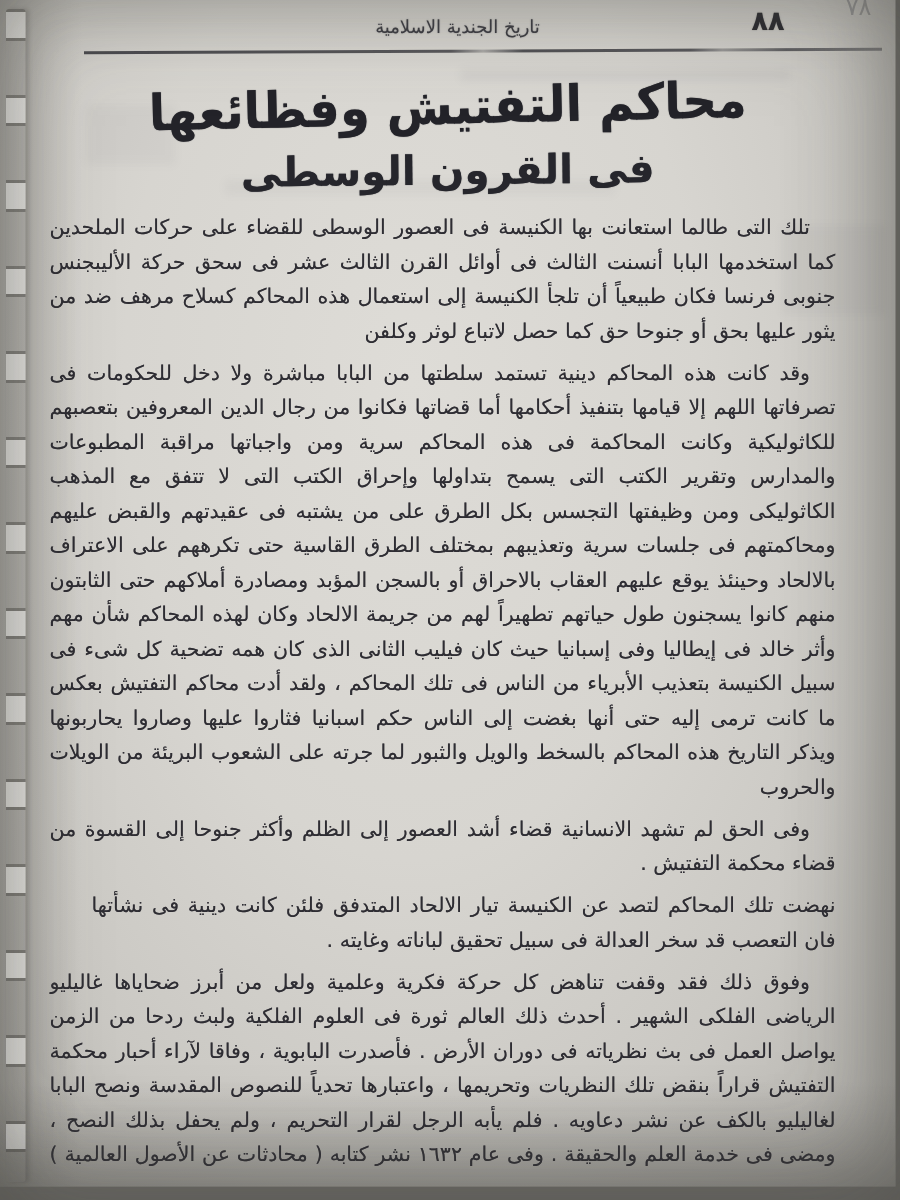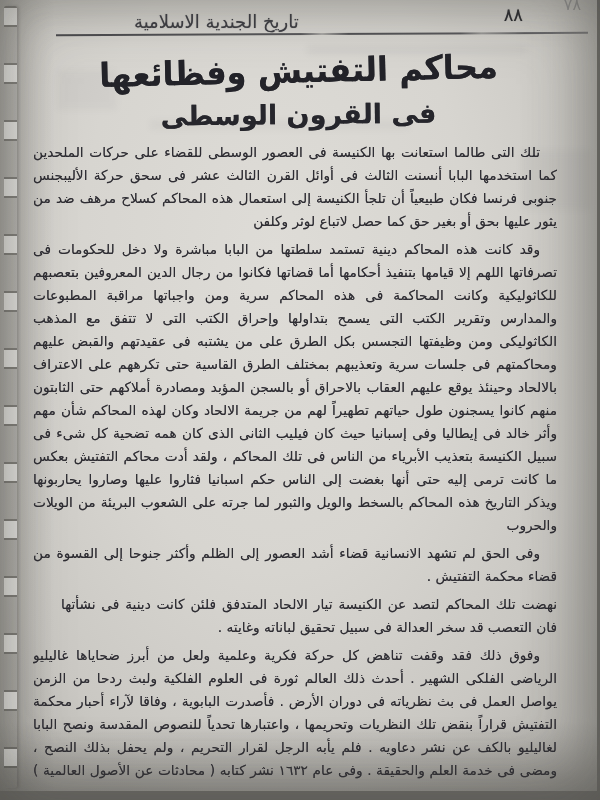"تاريخ الجندية الاسلامية" .running-title { font-size: 18px -> 12px; left: 134px -> 150px; text-align: left -> center }
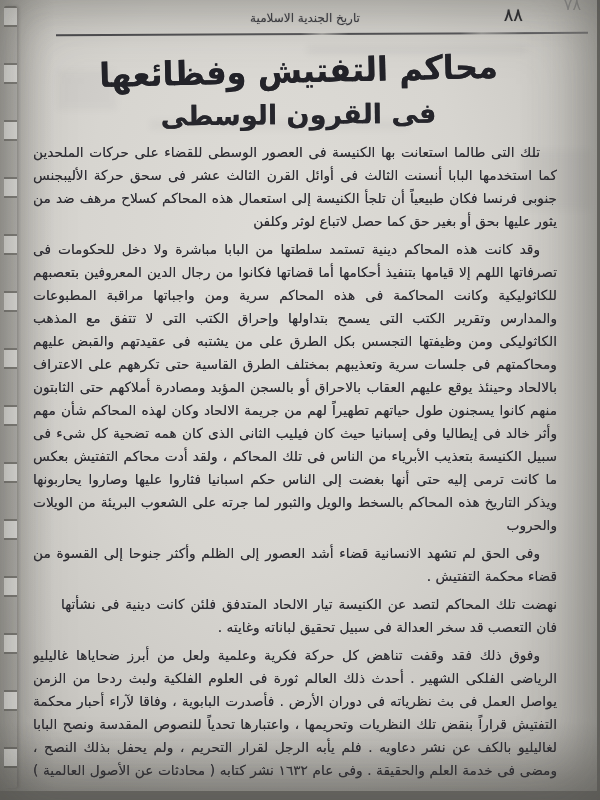"٨٨" .page-num { font-weight: normal -> bold }
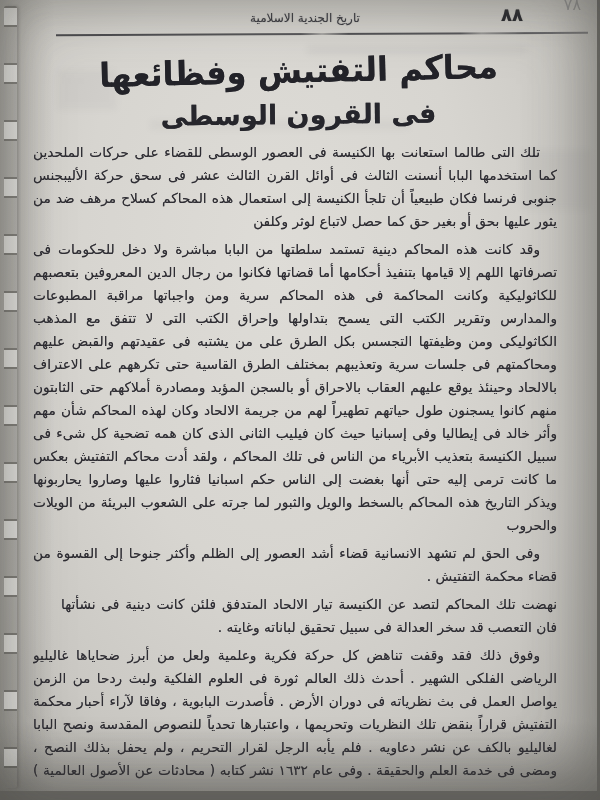"تلك التى طالما استعانت بها" p { text: بغير -> جنوحا }
